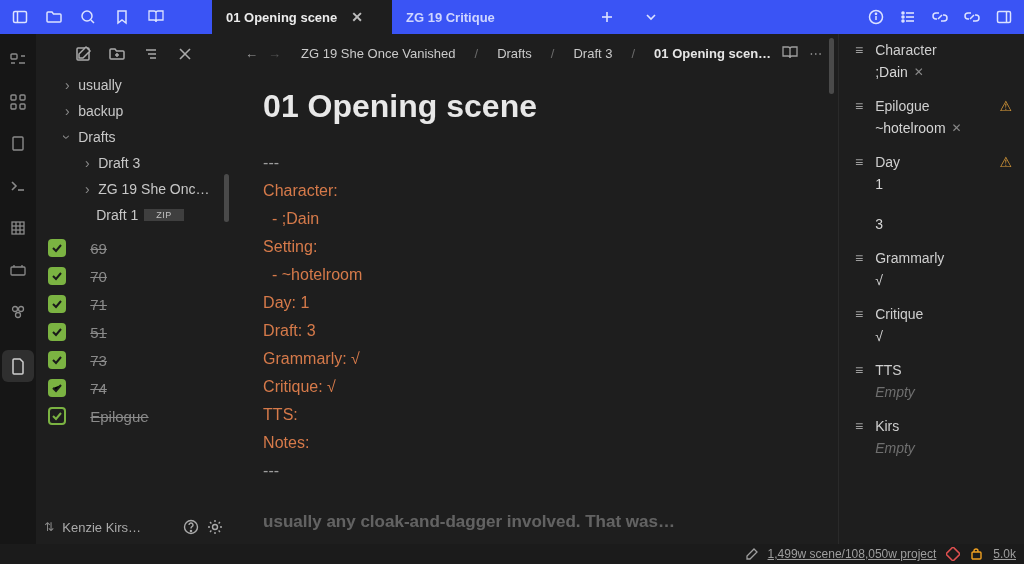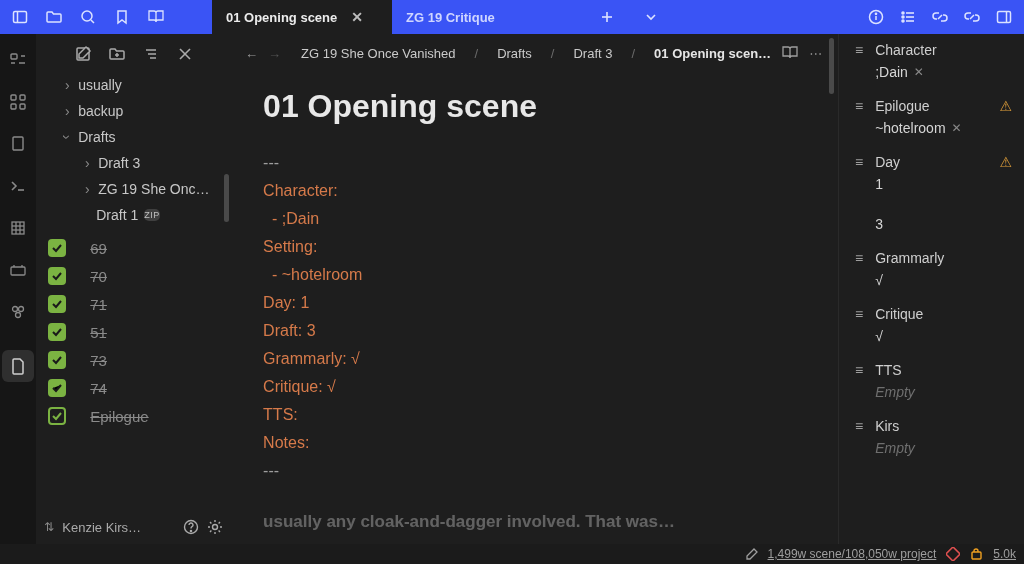"ZIP" .zip { border-radius: 5px -> 0; padding: 1px 0 -> 1px 12px }
